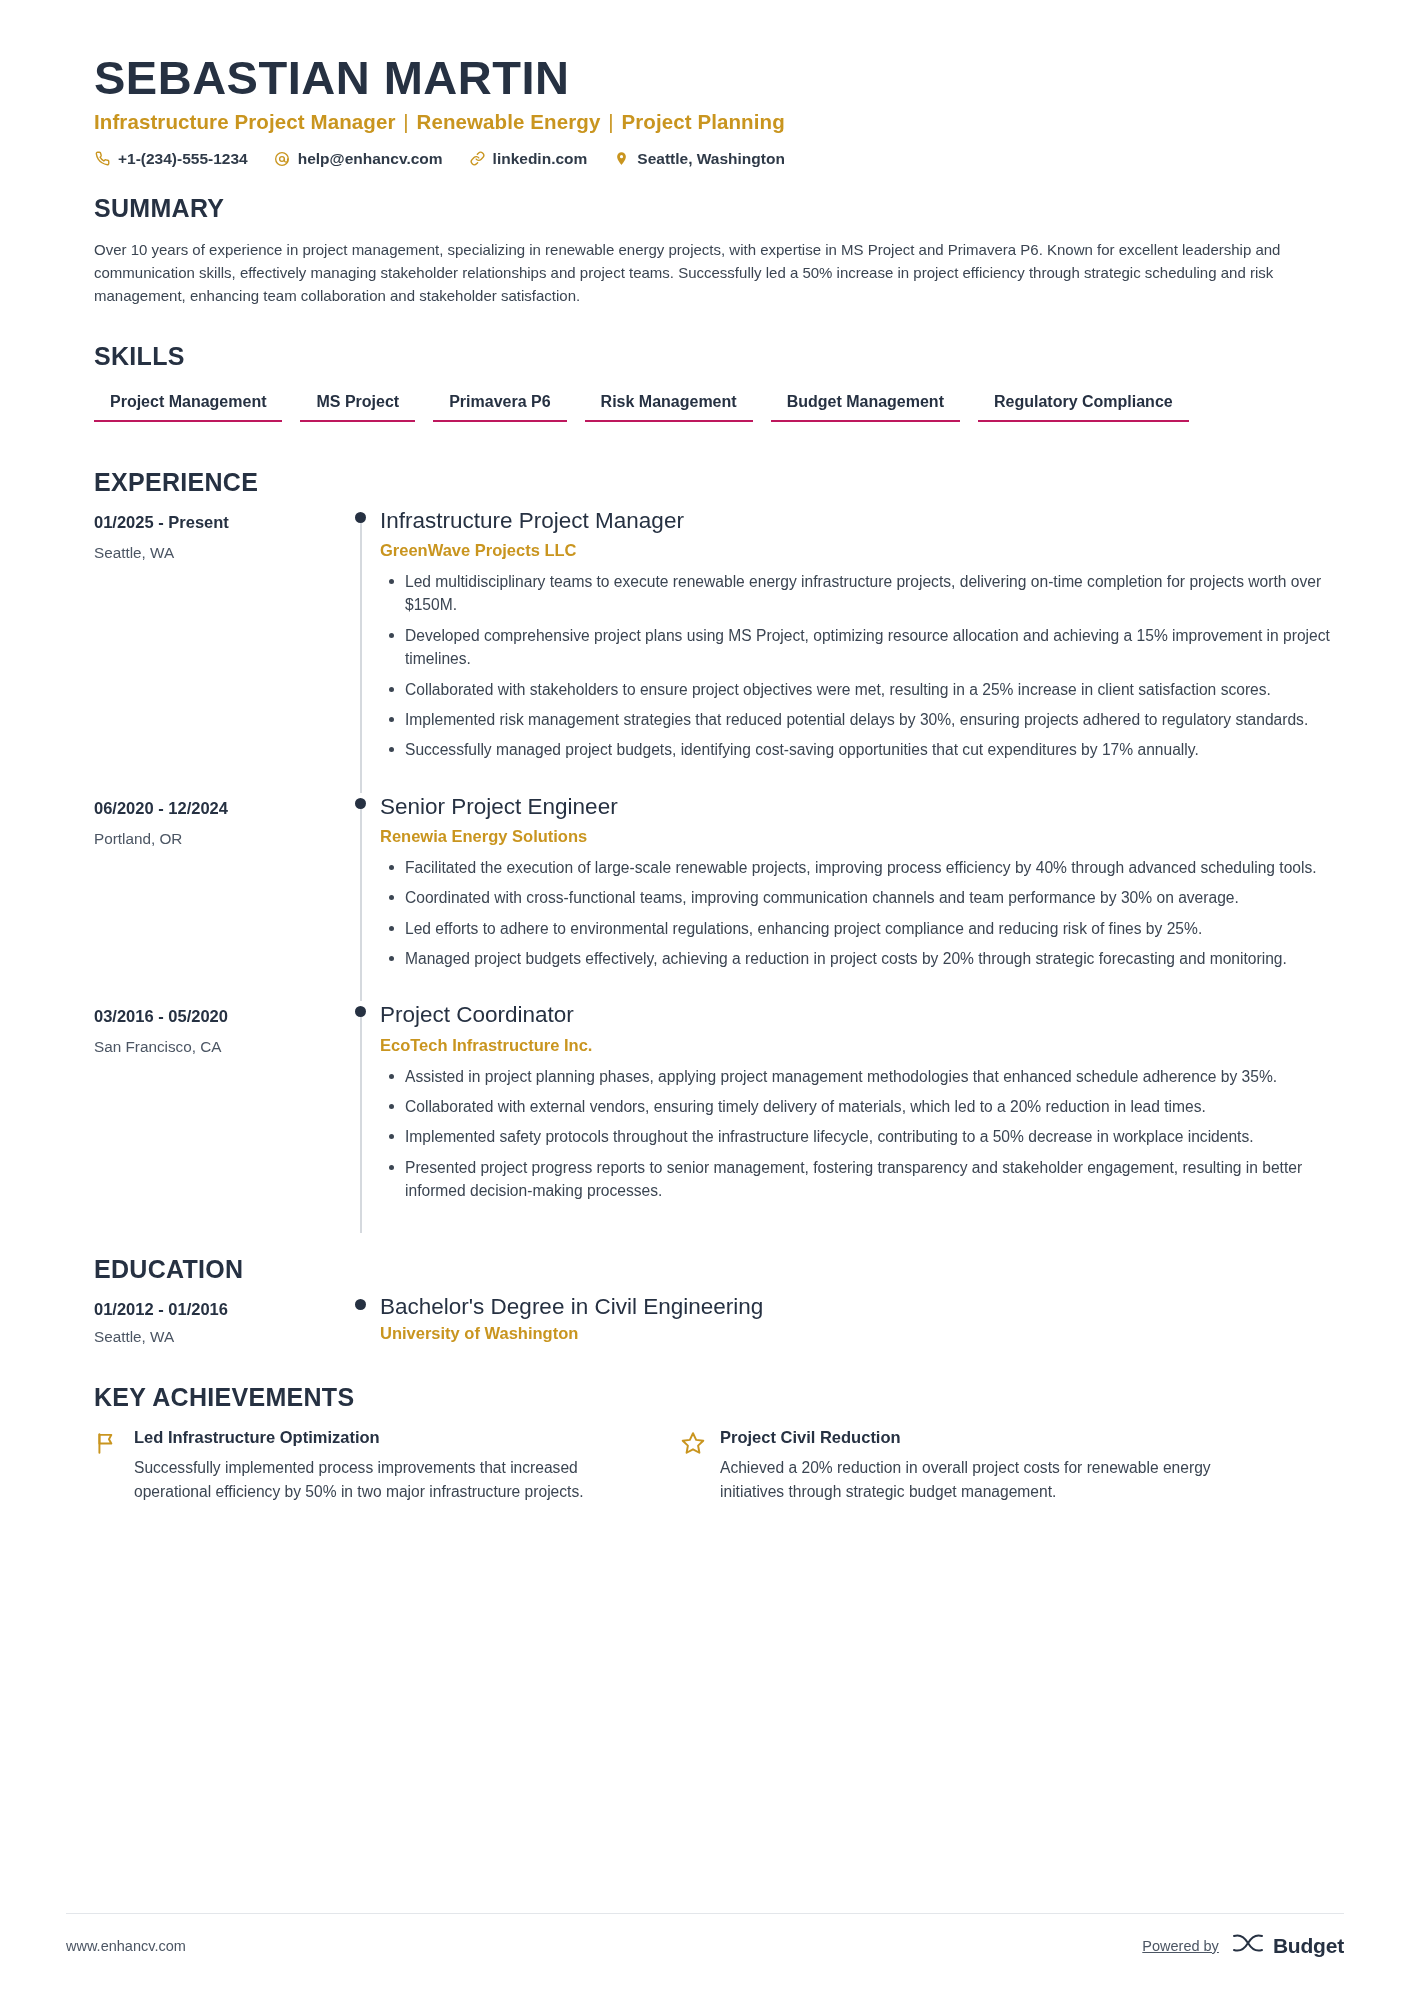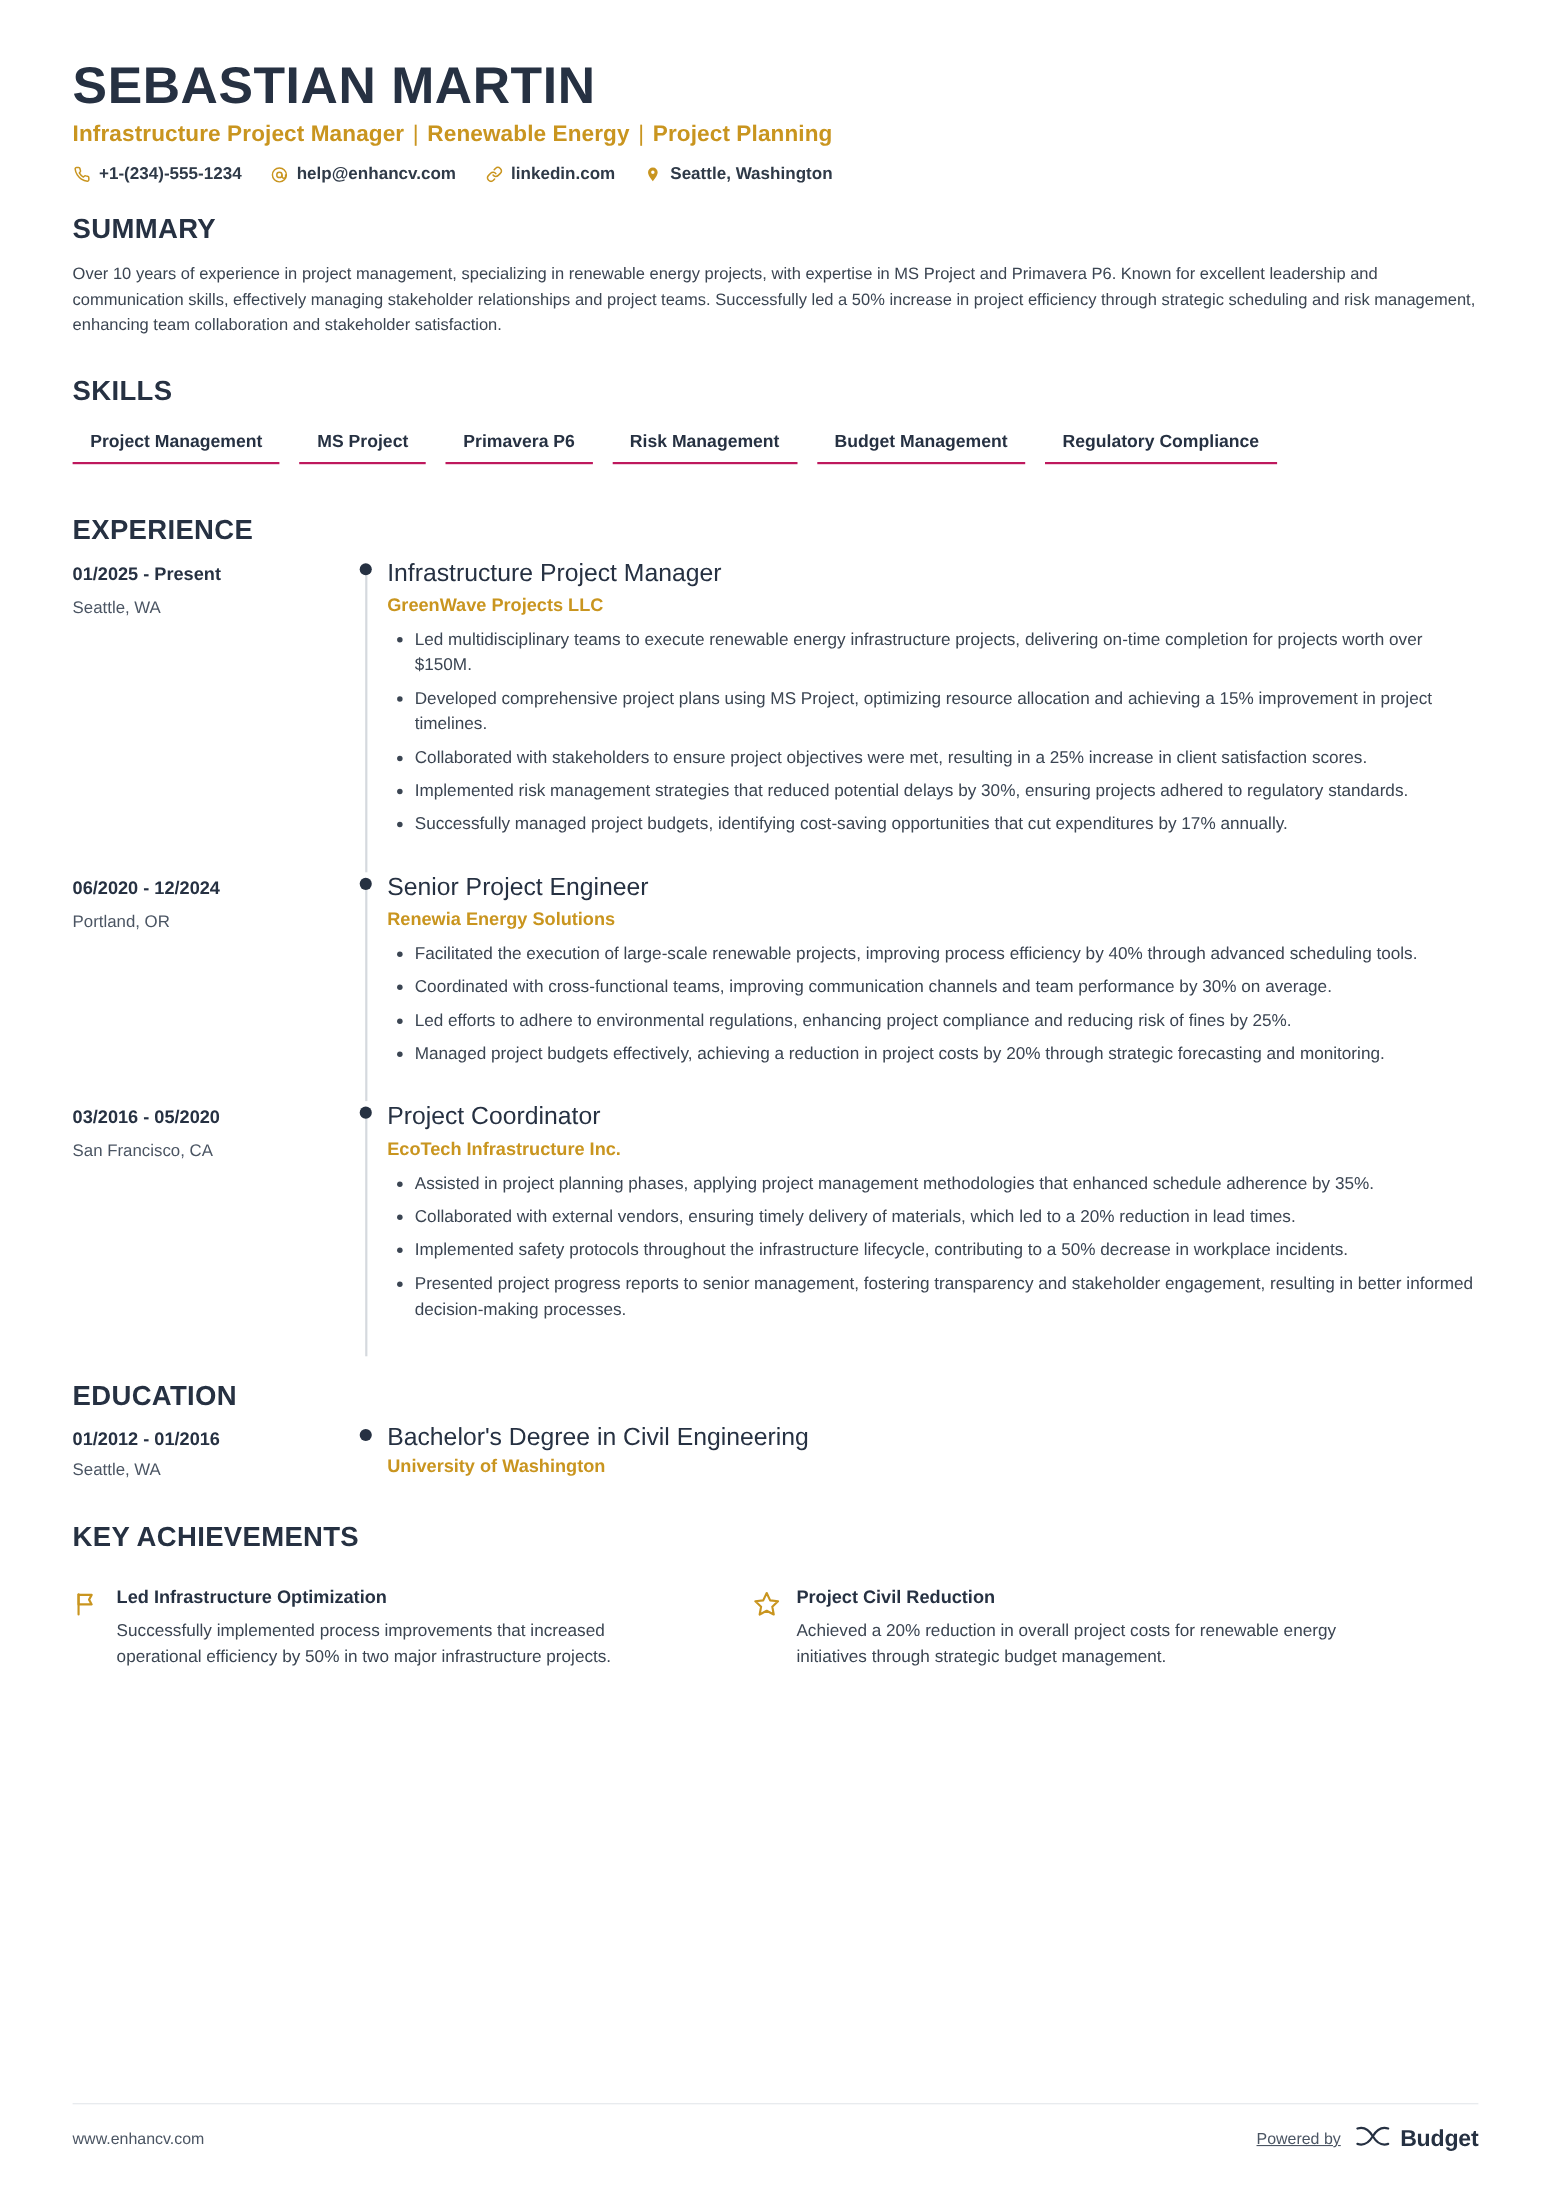"SEBASTIAN MARTIN" .page { padding: 52px 66px 0 66px -> 52px 66px 0 94px }
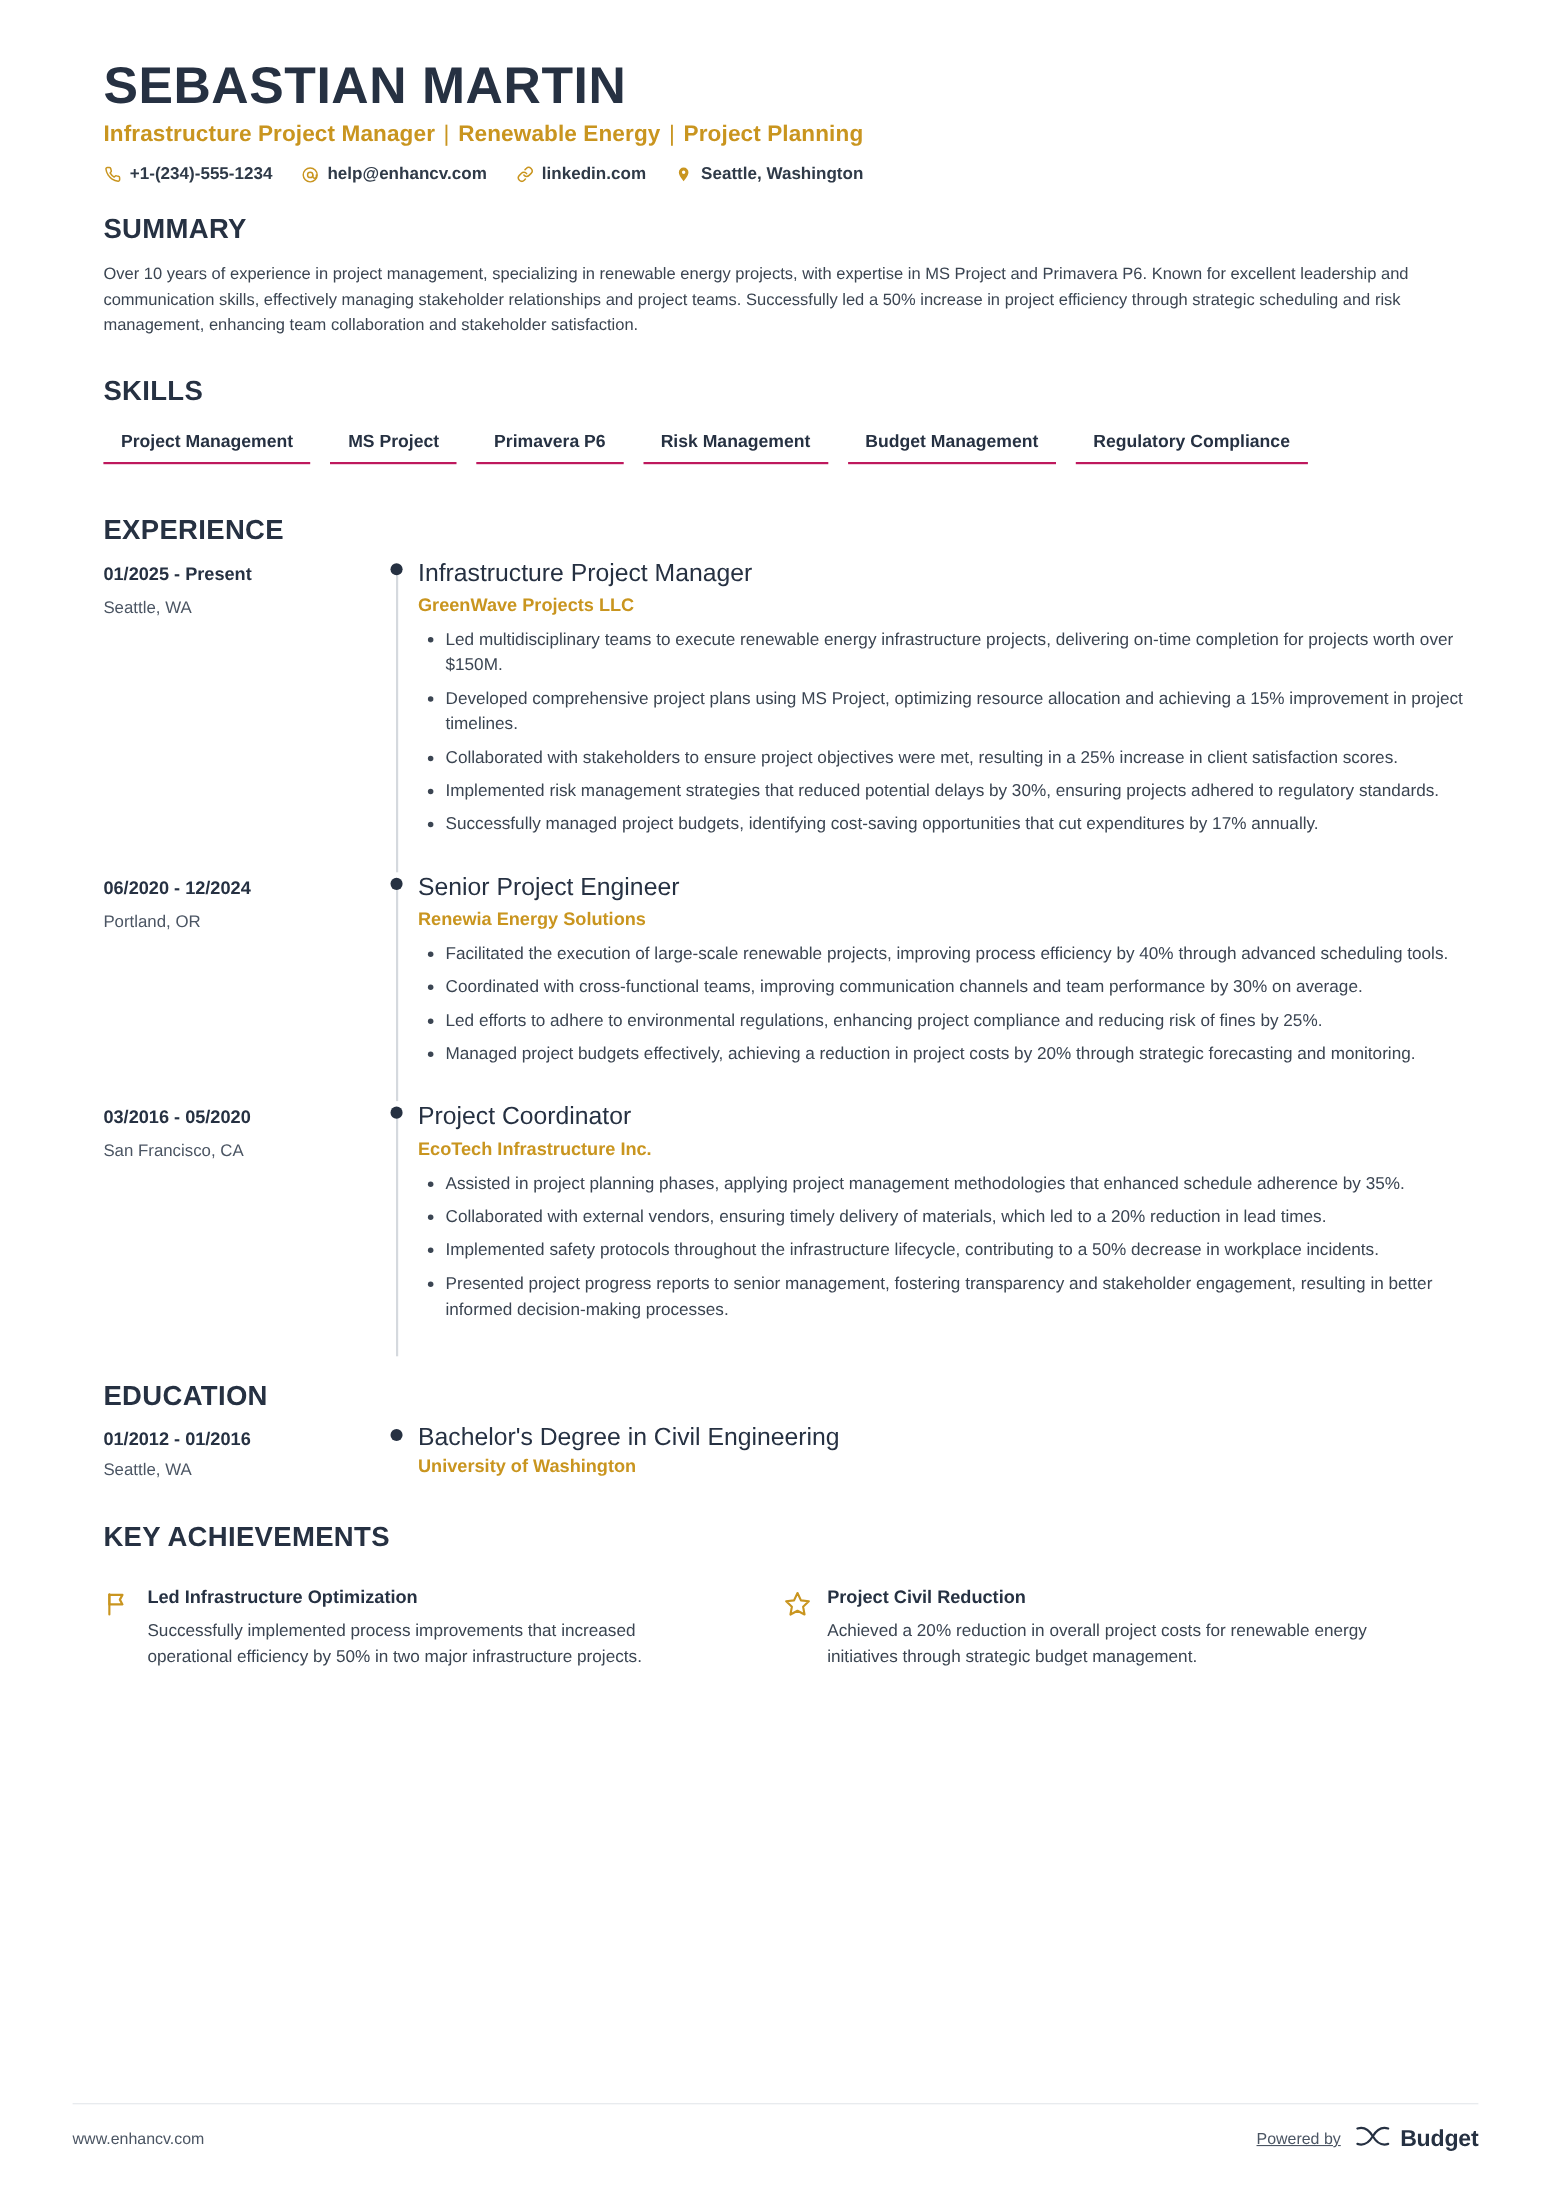"Led Infrastructure Optimization" .ach-grid { gap: 58px -> 26px; margin-top: 31px -> 16px }
